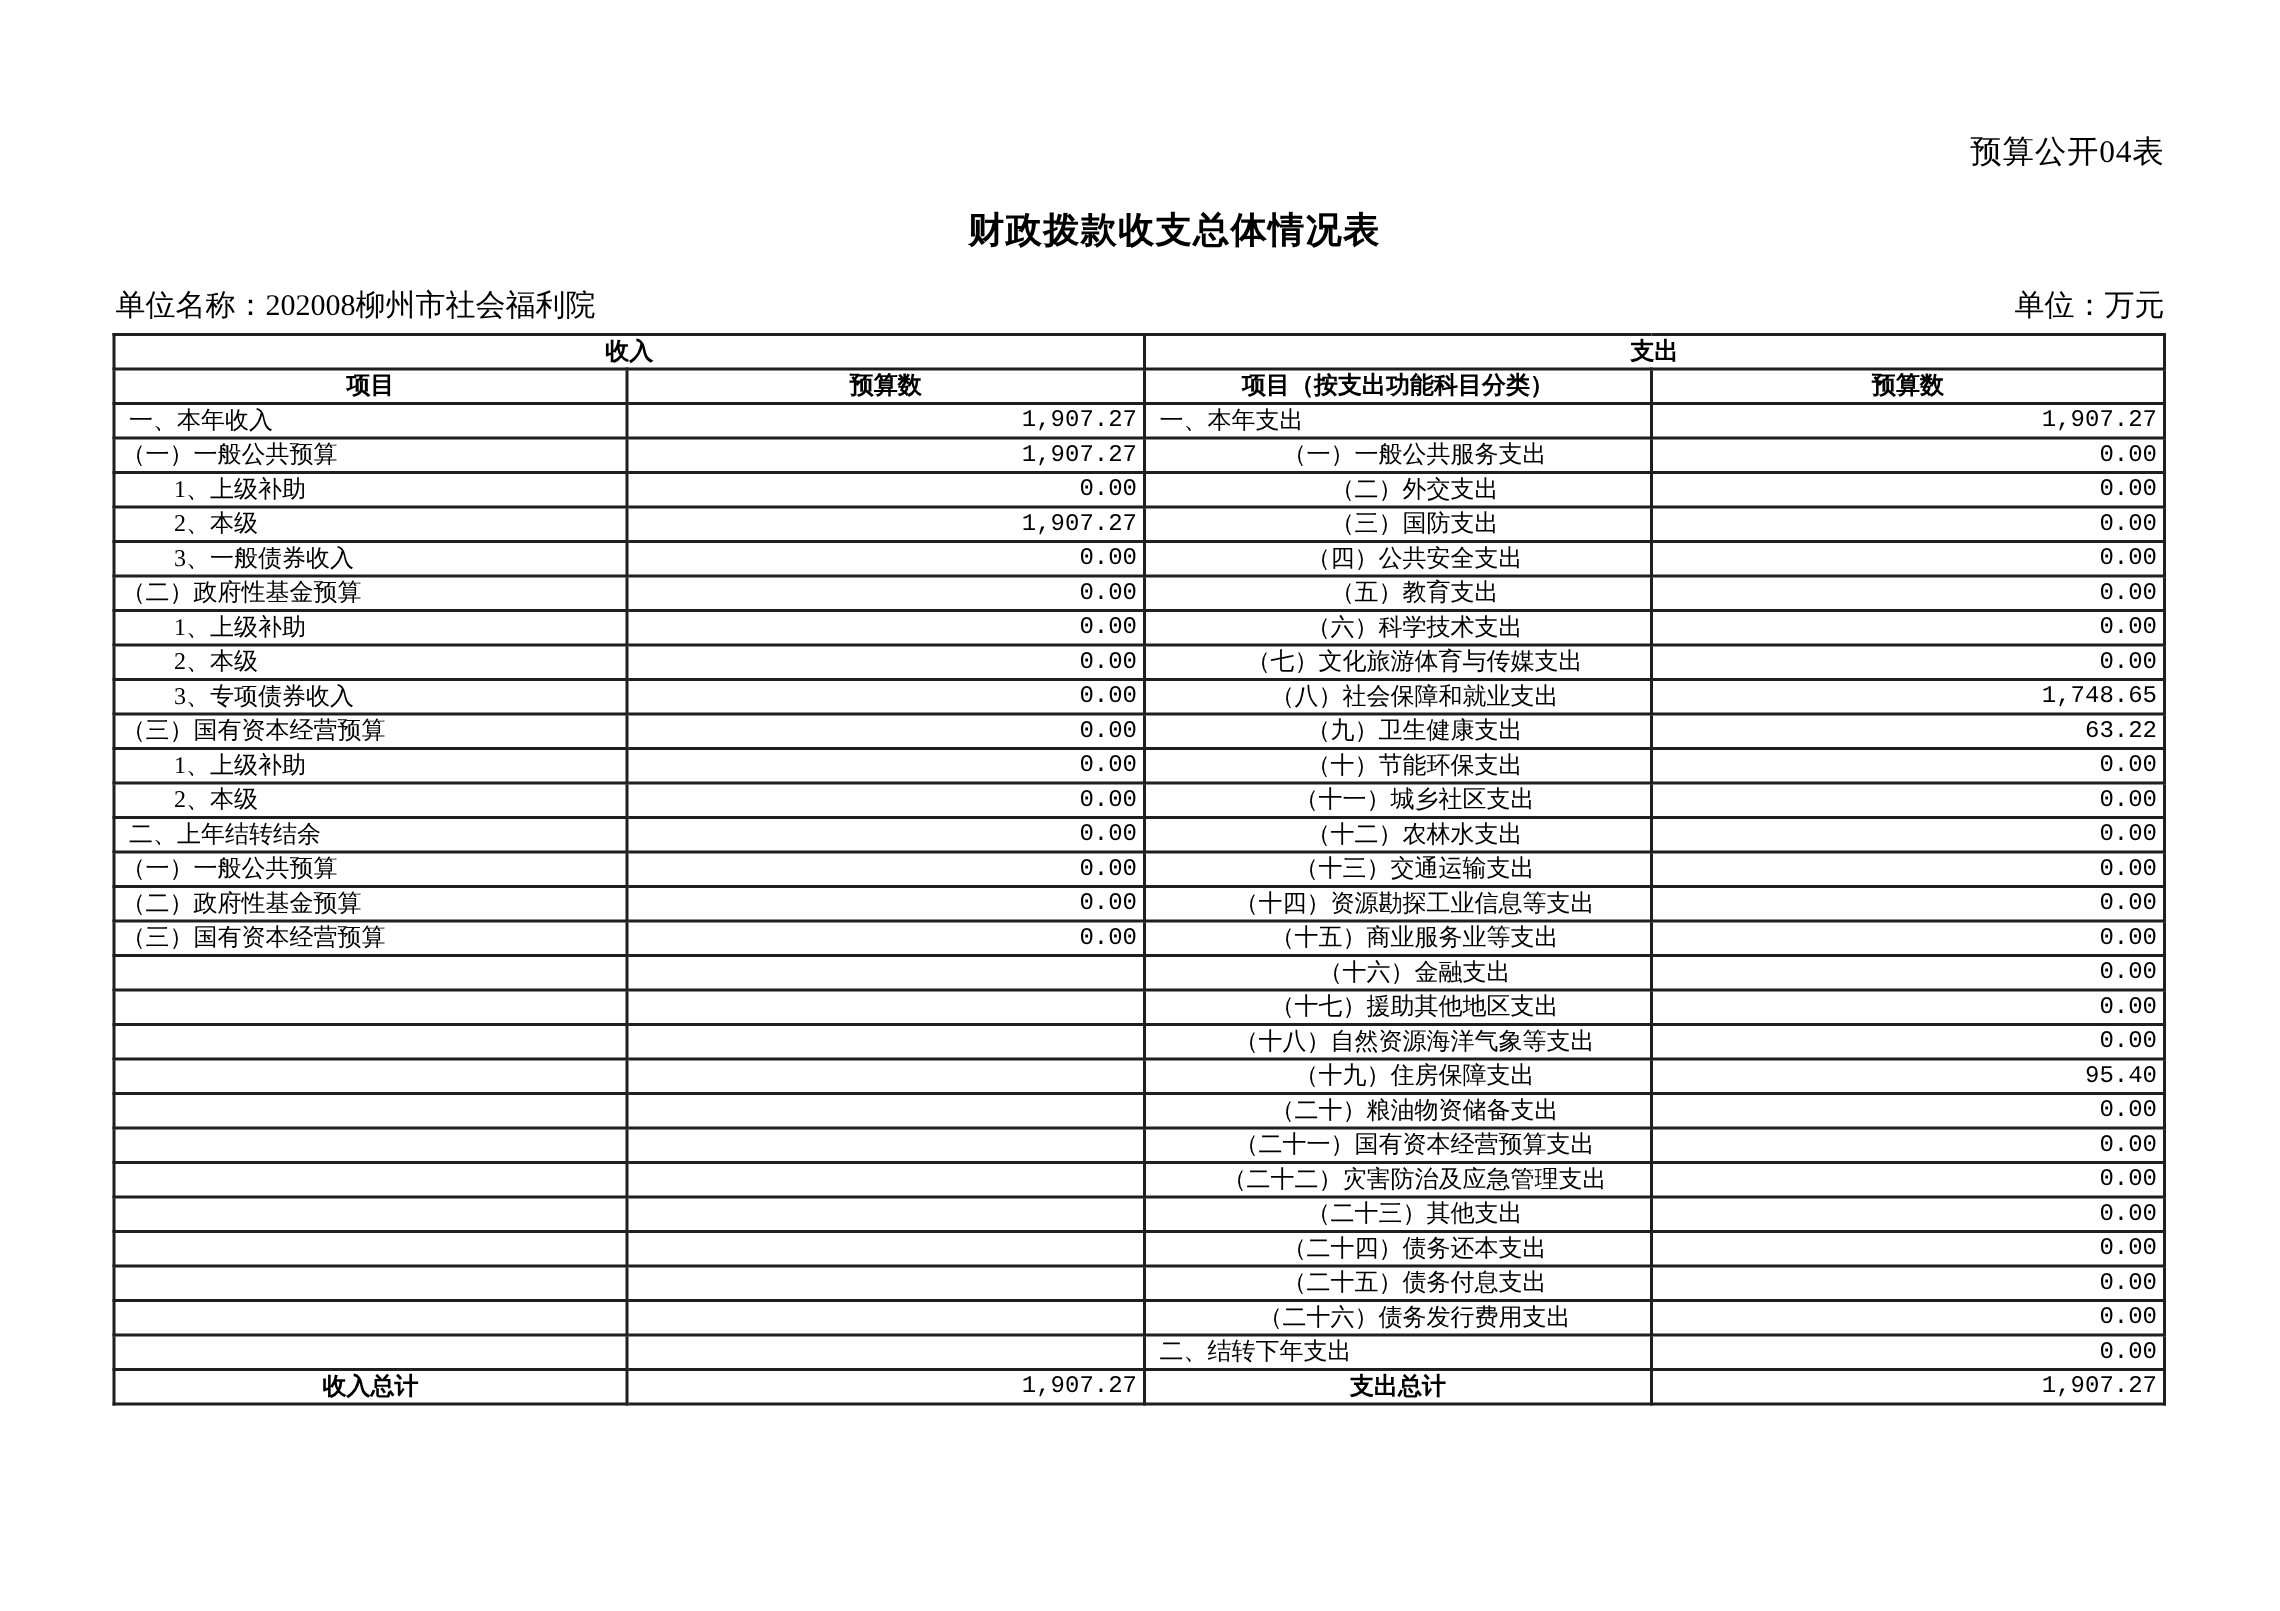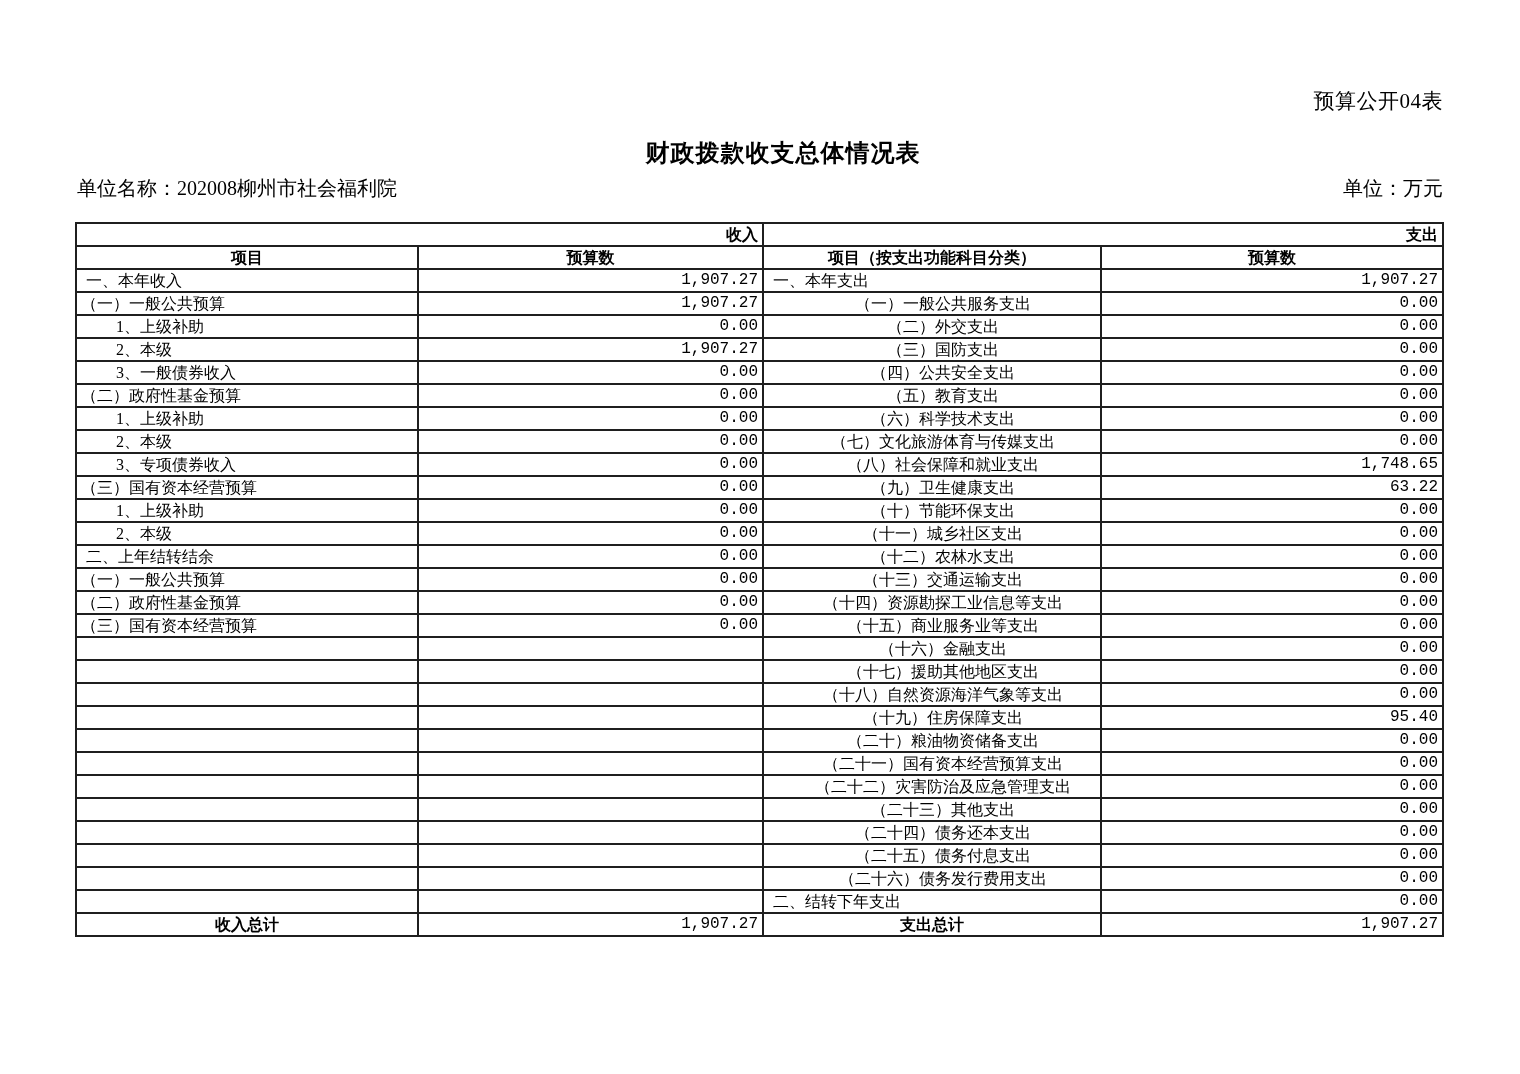"单位名称：202008柳州市社会福利院" .unit-row { top: 175px -> 190px }
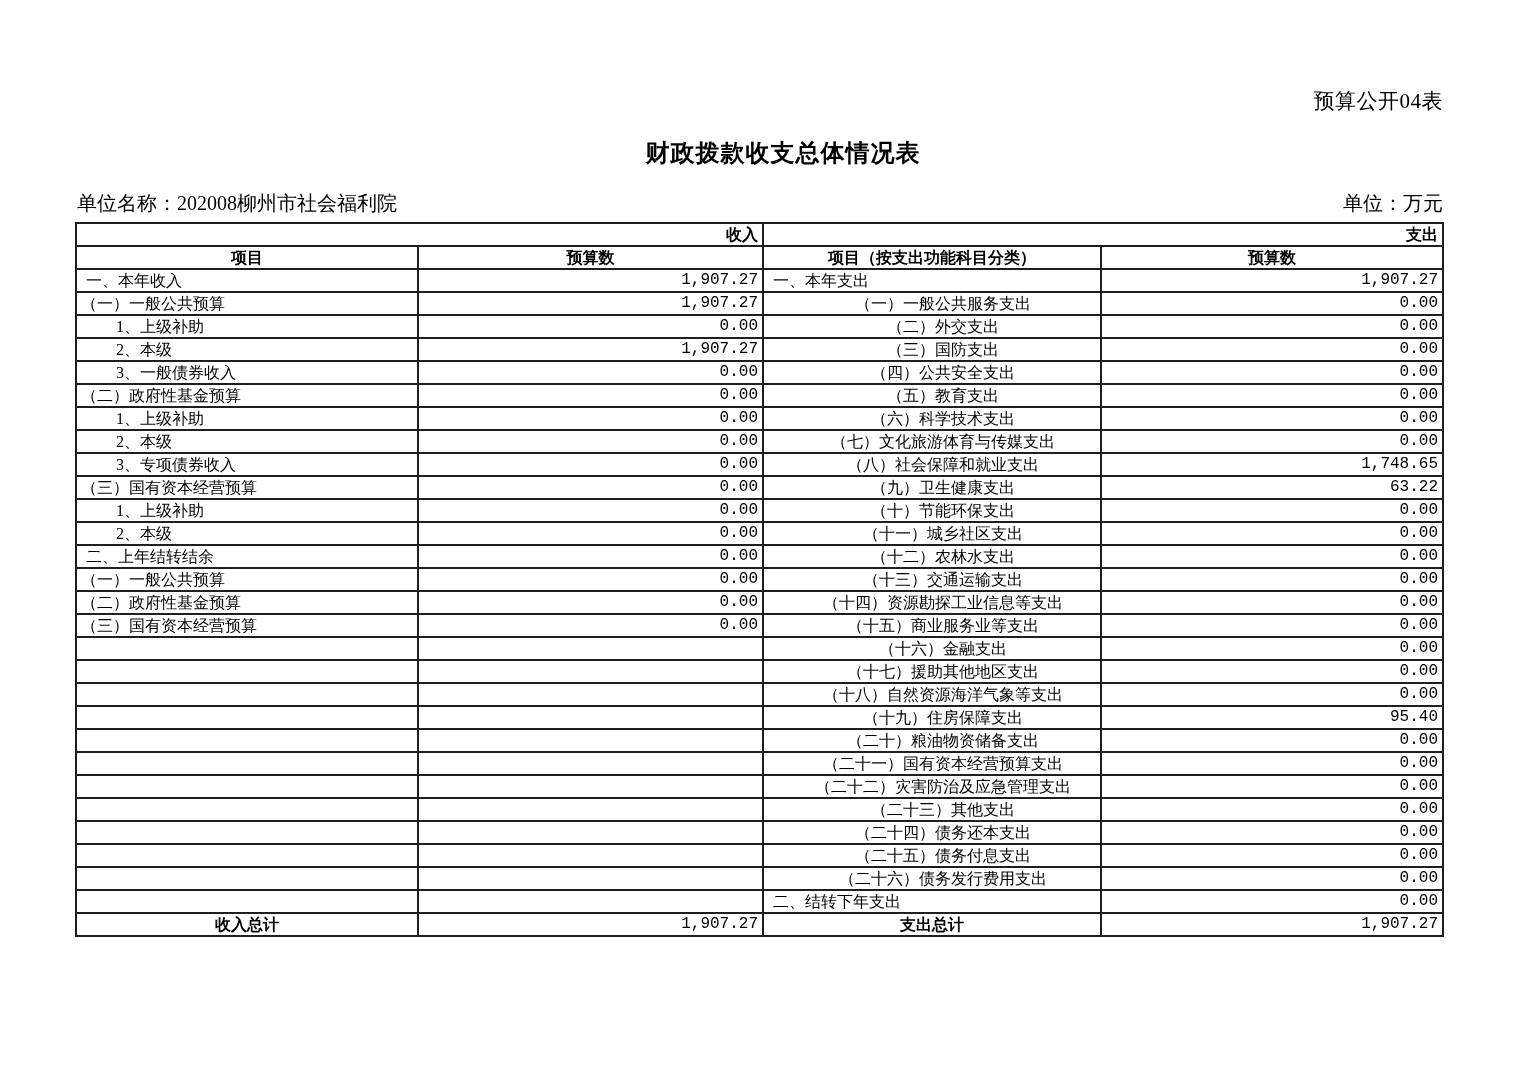"收入" td.sec-head { text-align: right -> center }
